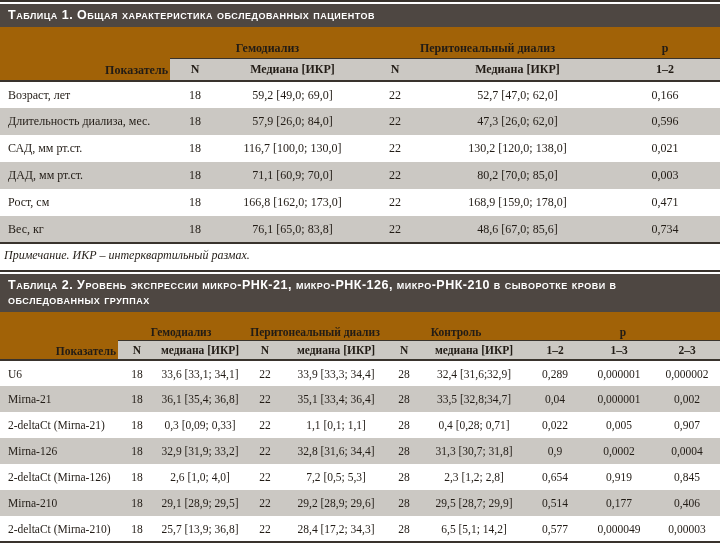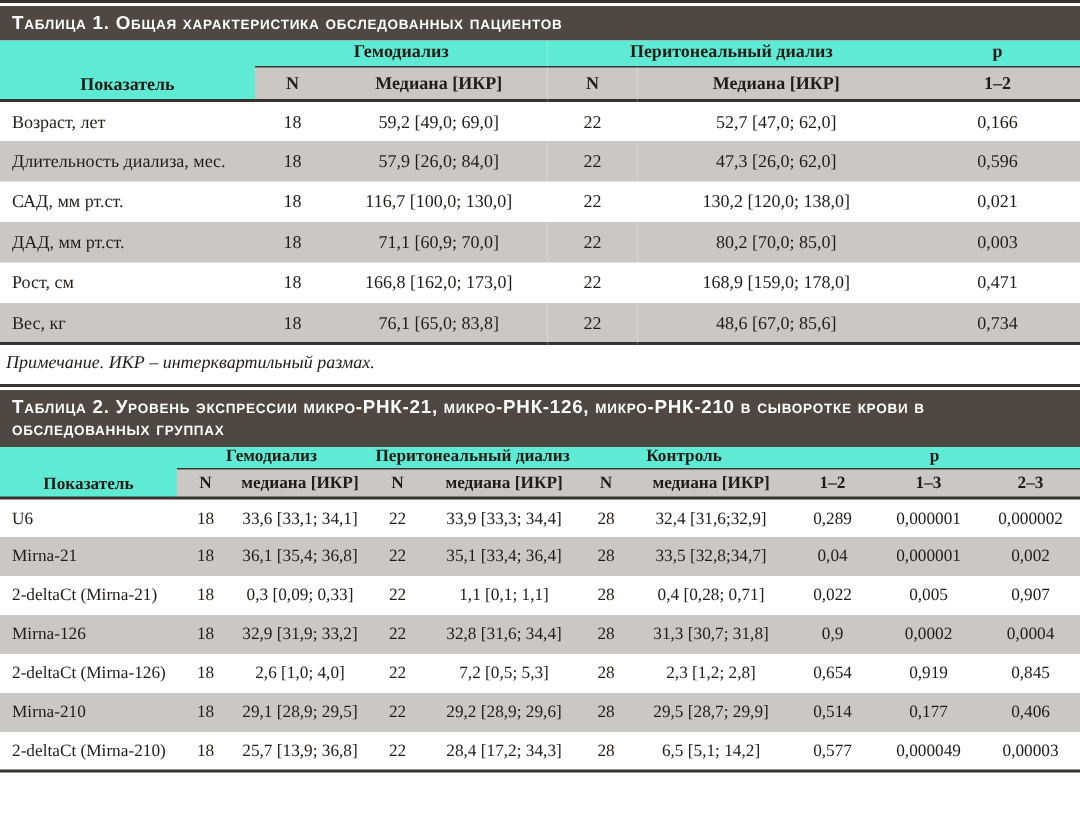"Гемодиализ" tr.grouprow th { background: #5eead4 -> #a16207; padding: 0 2px 2px 2px -> 14px 2px 2px 2px }
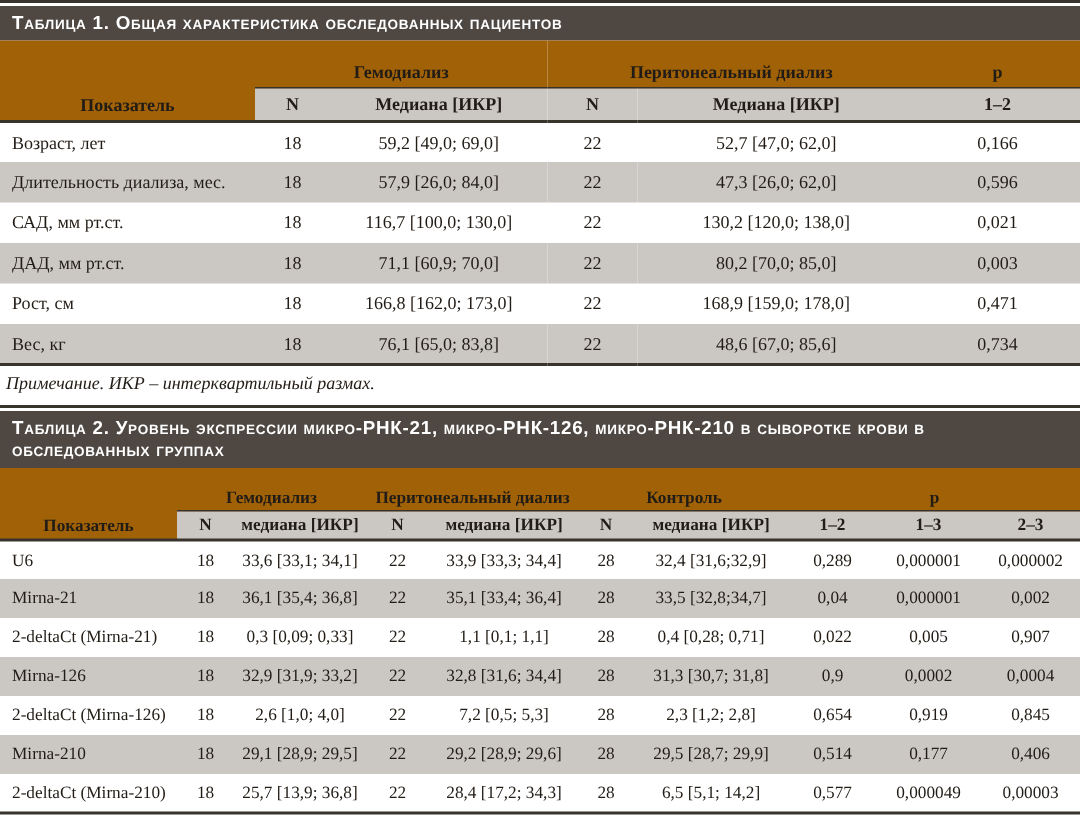"Показатель" th.pokaz { text-align: none -> right }
